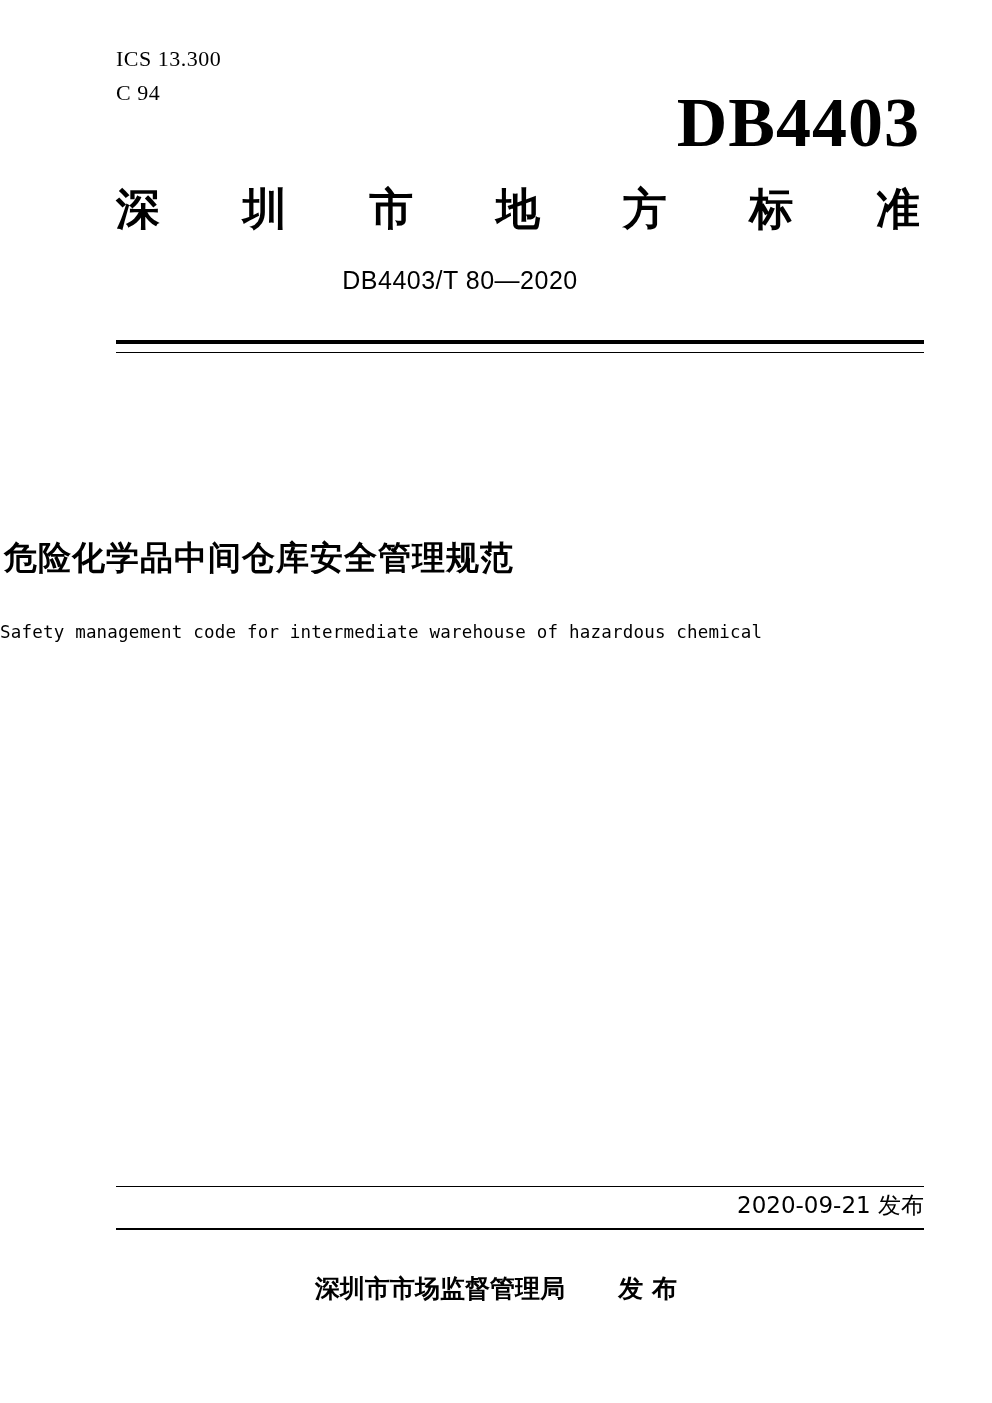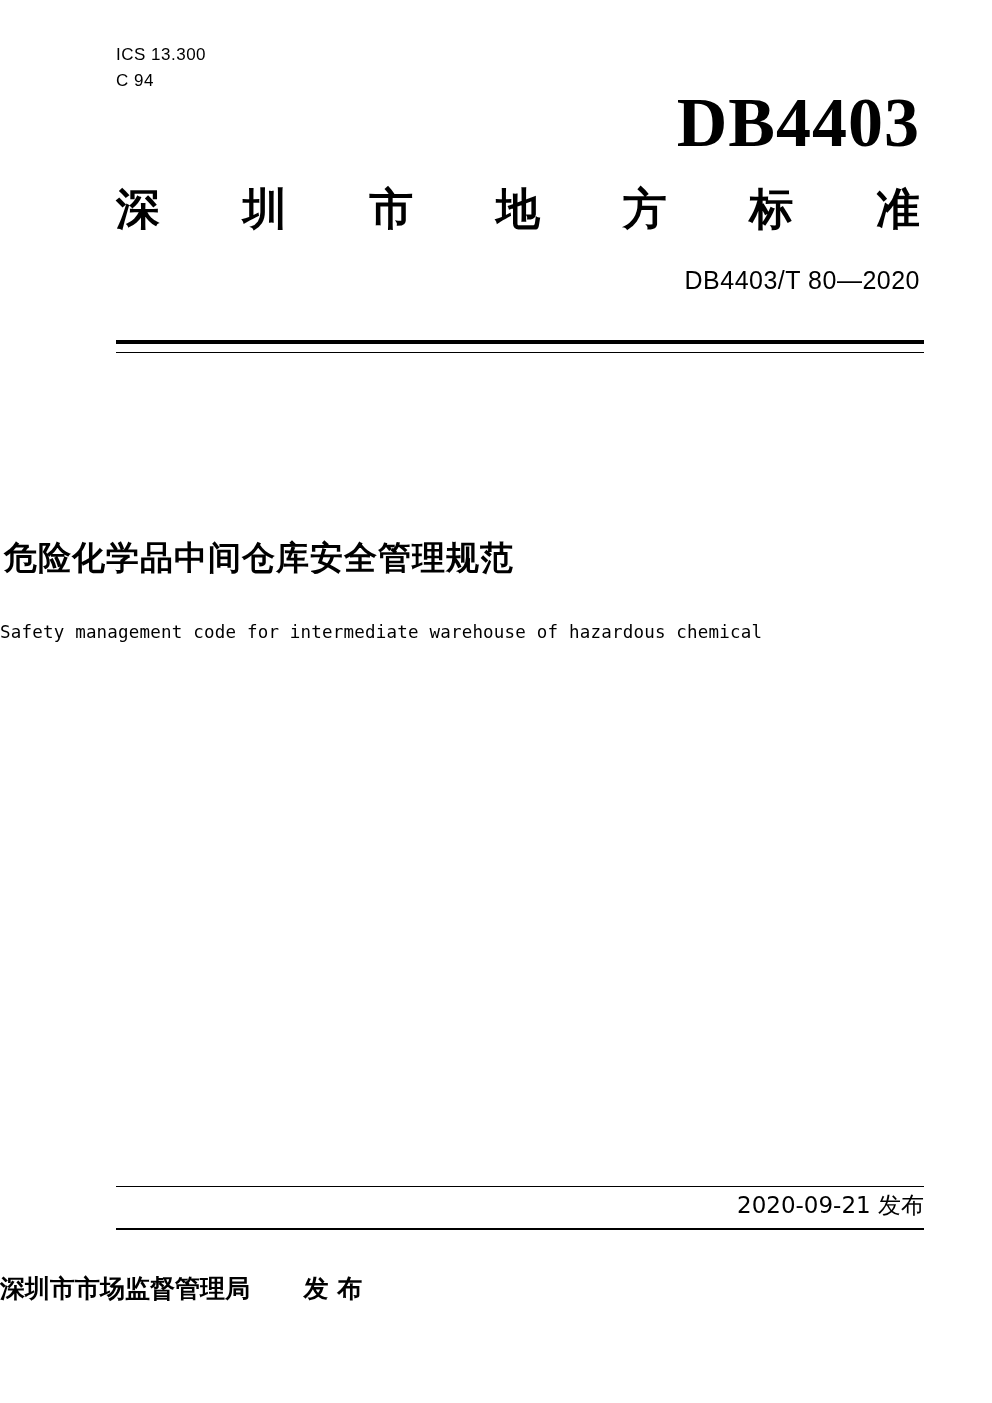"ICS 13.300" .ics-block { font-family: Liberation Sans, sans-serif -> Liberation Serif, serif; font-size: 17px -> 22px }
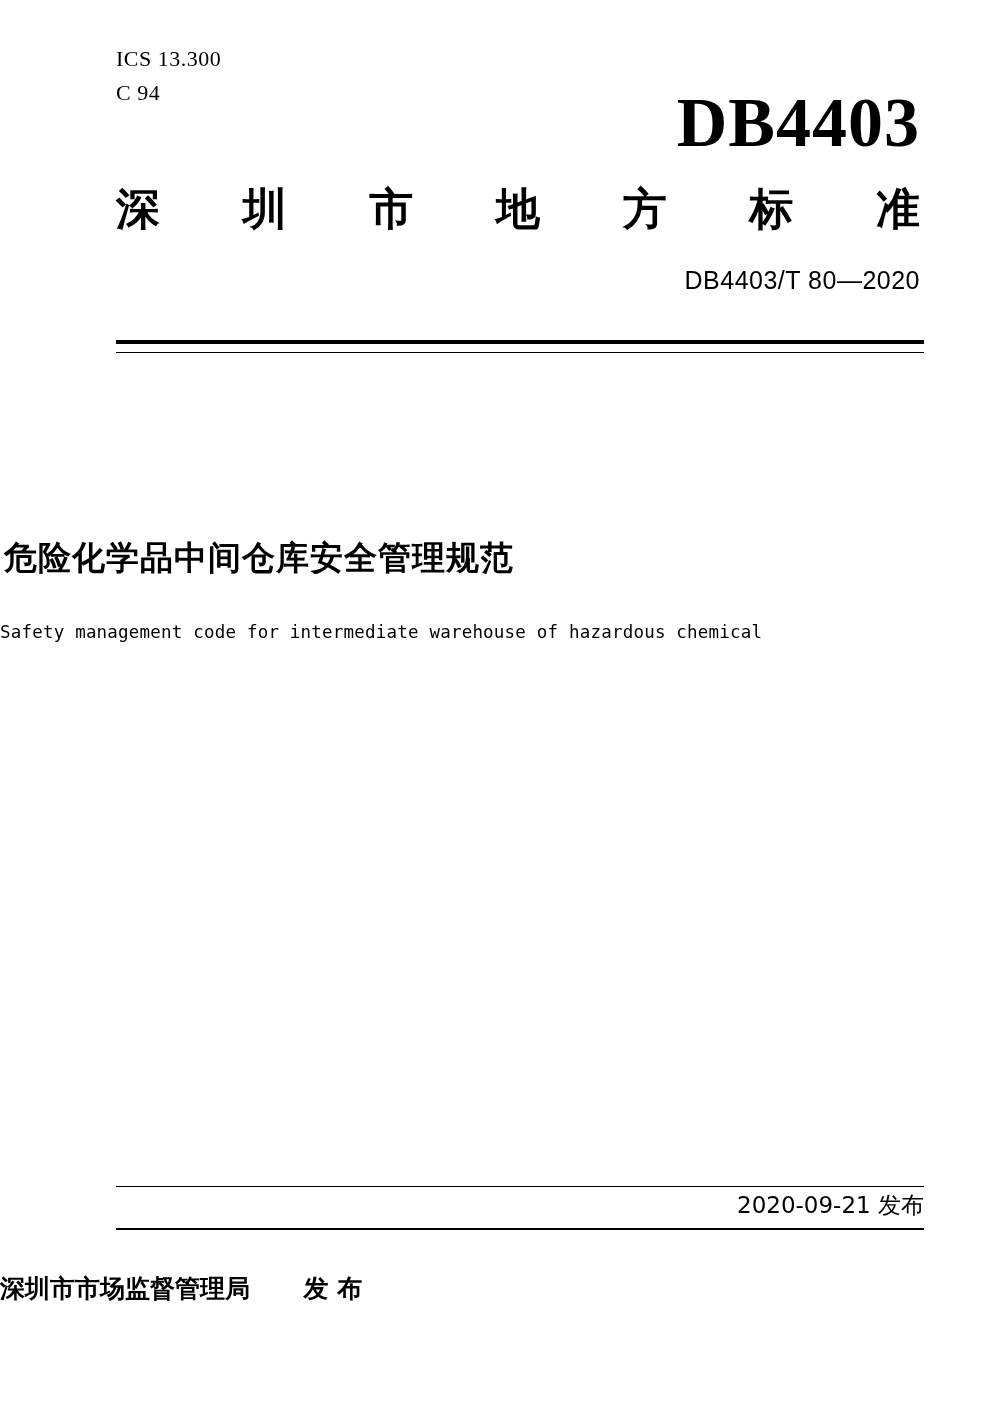"DB4403/T 80—2020" .std-number { text-align: right -> center }
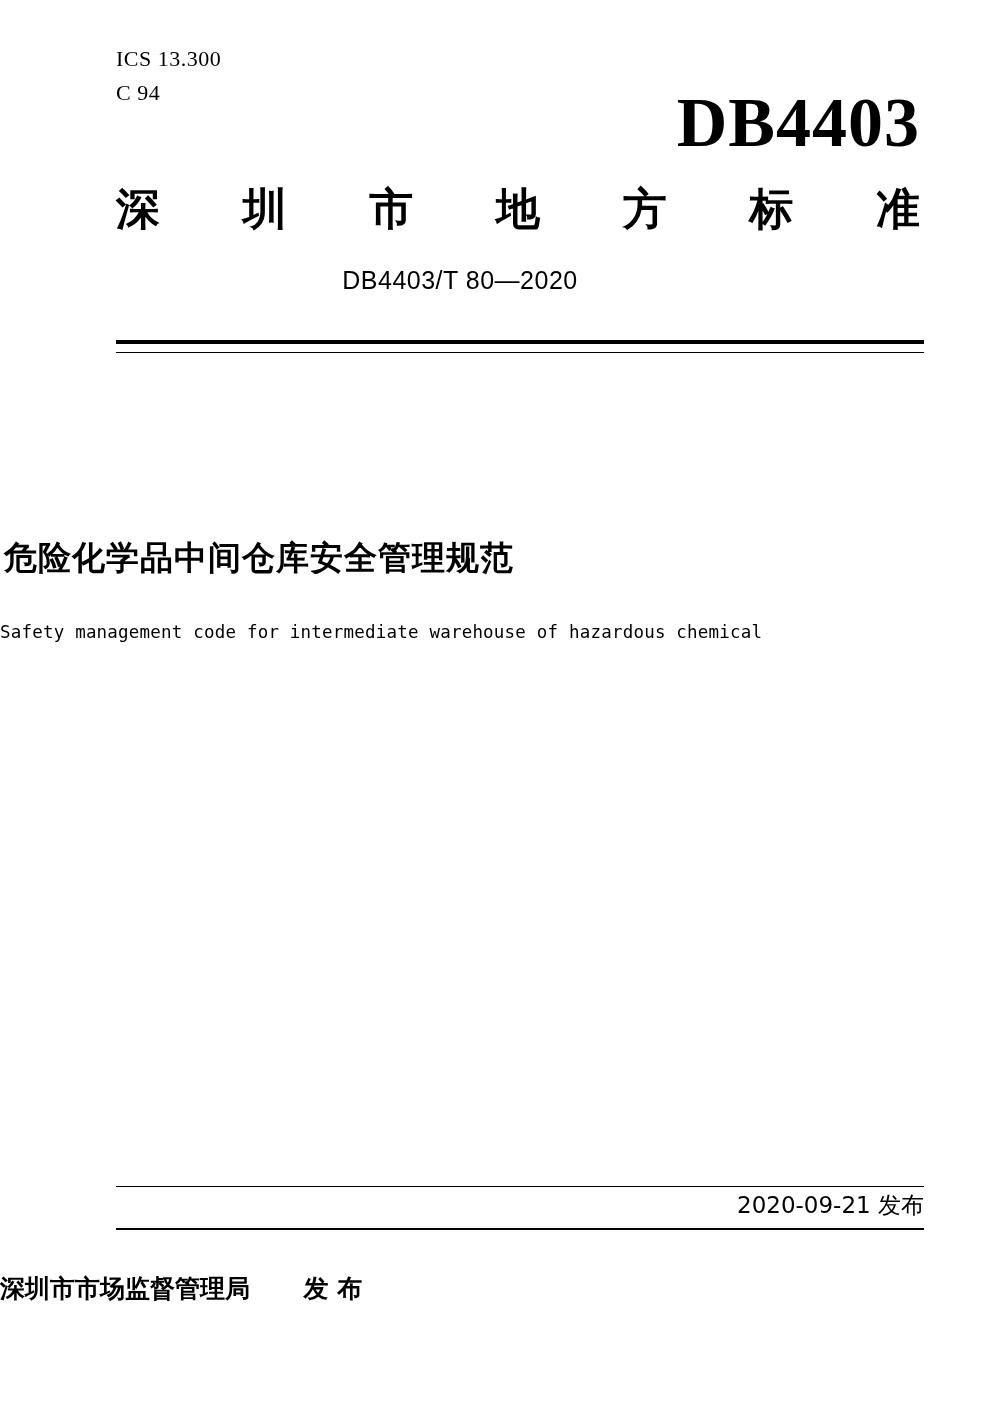"深圳市市场监督管理局 发 布" .issuer { text-align: none -> center }
